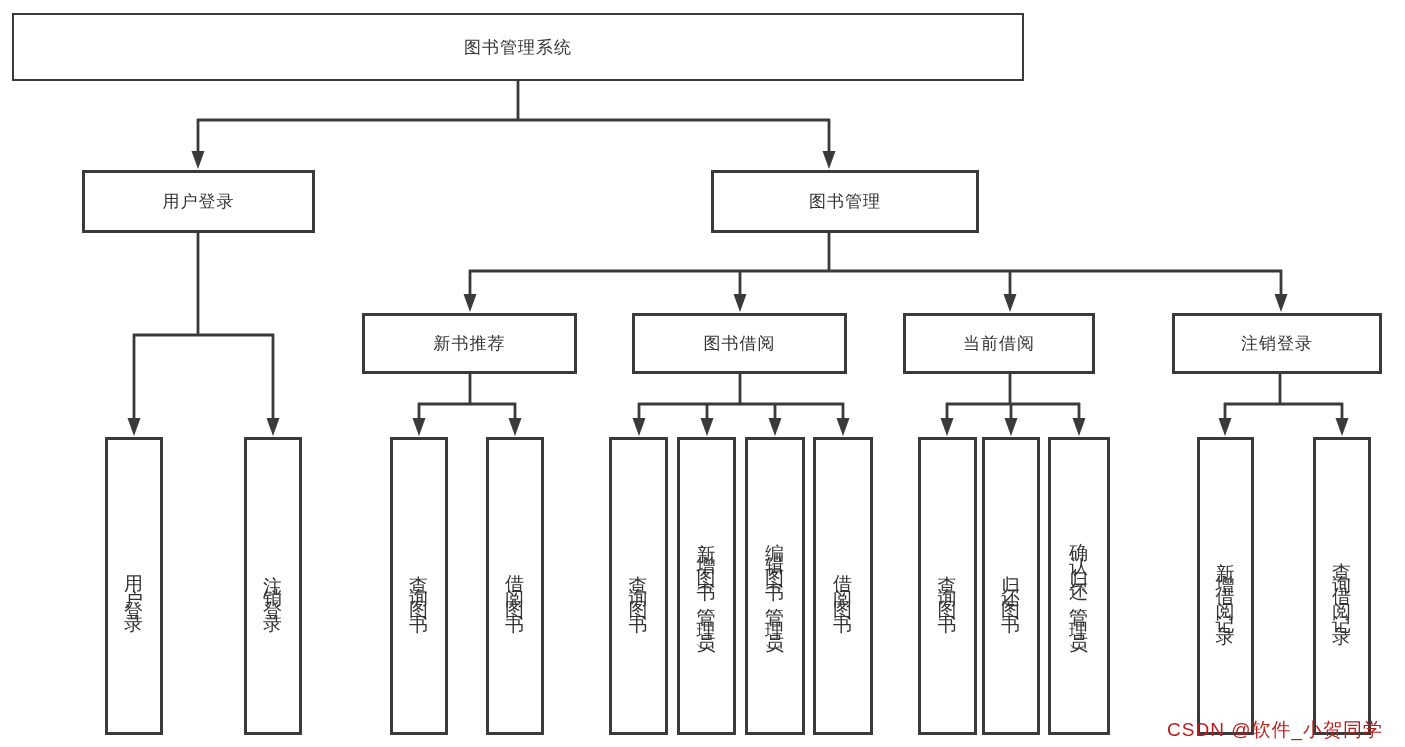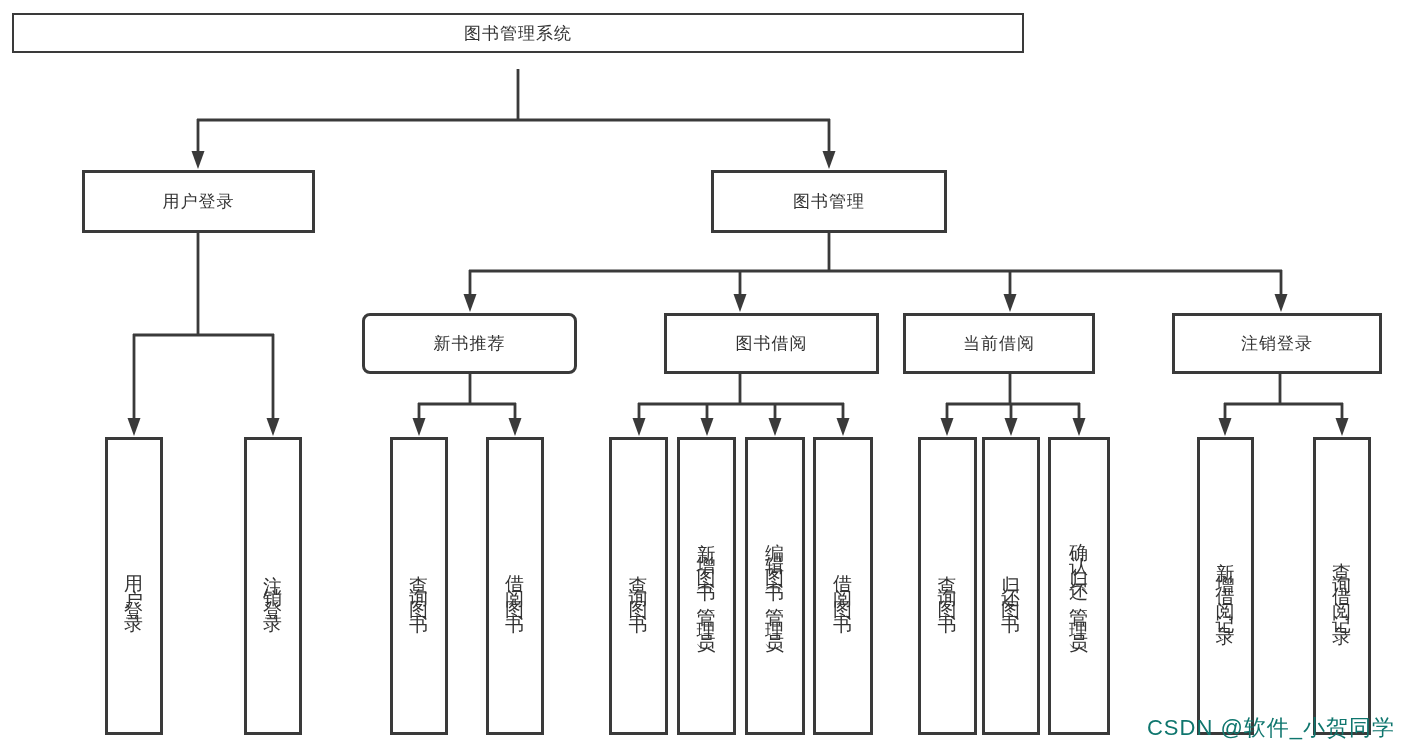"图书管理系统" div.hbox { height: 40px -> 68px }
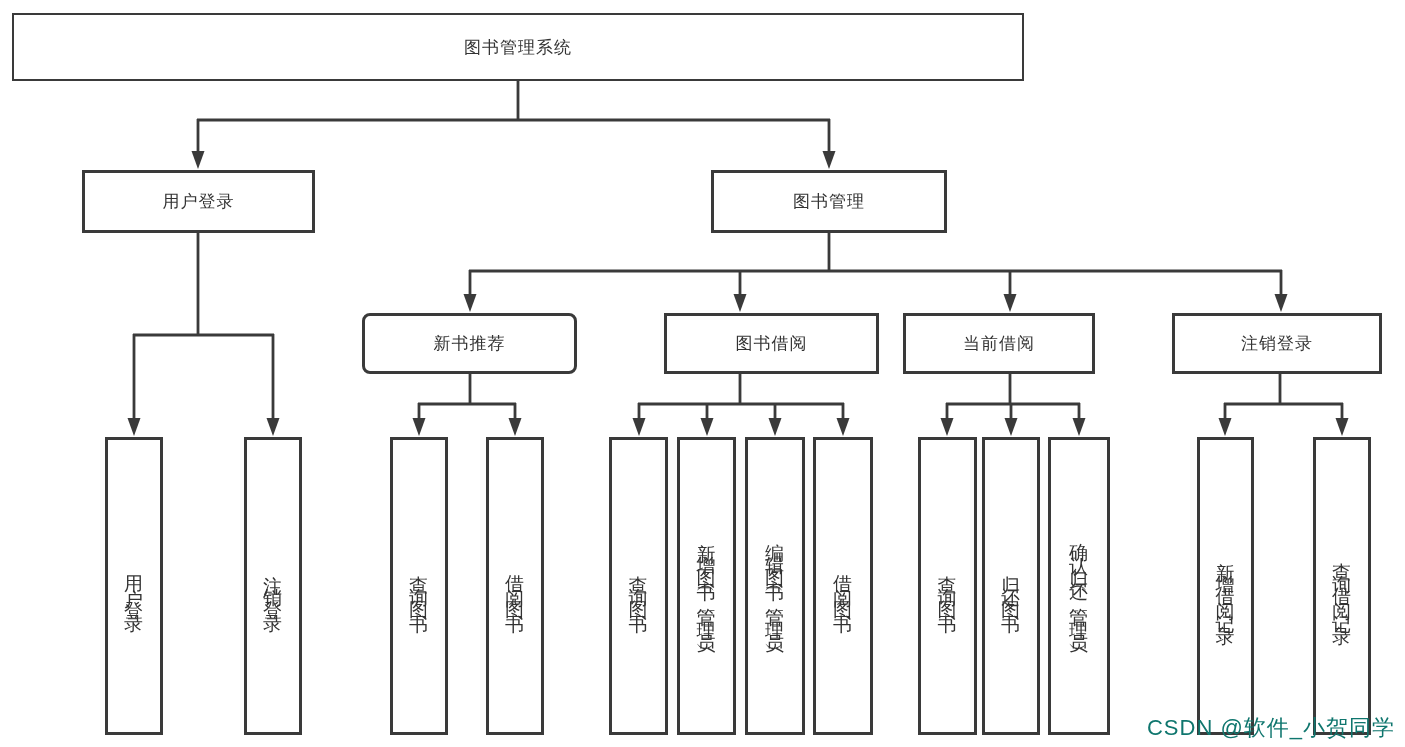"图书管理" div.hbox { width: 236px -> 268px }
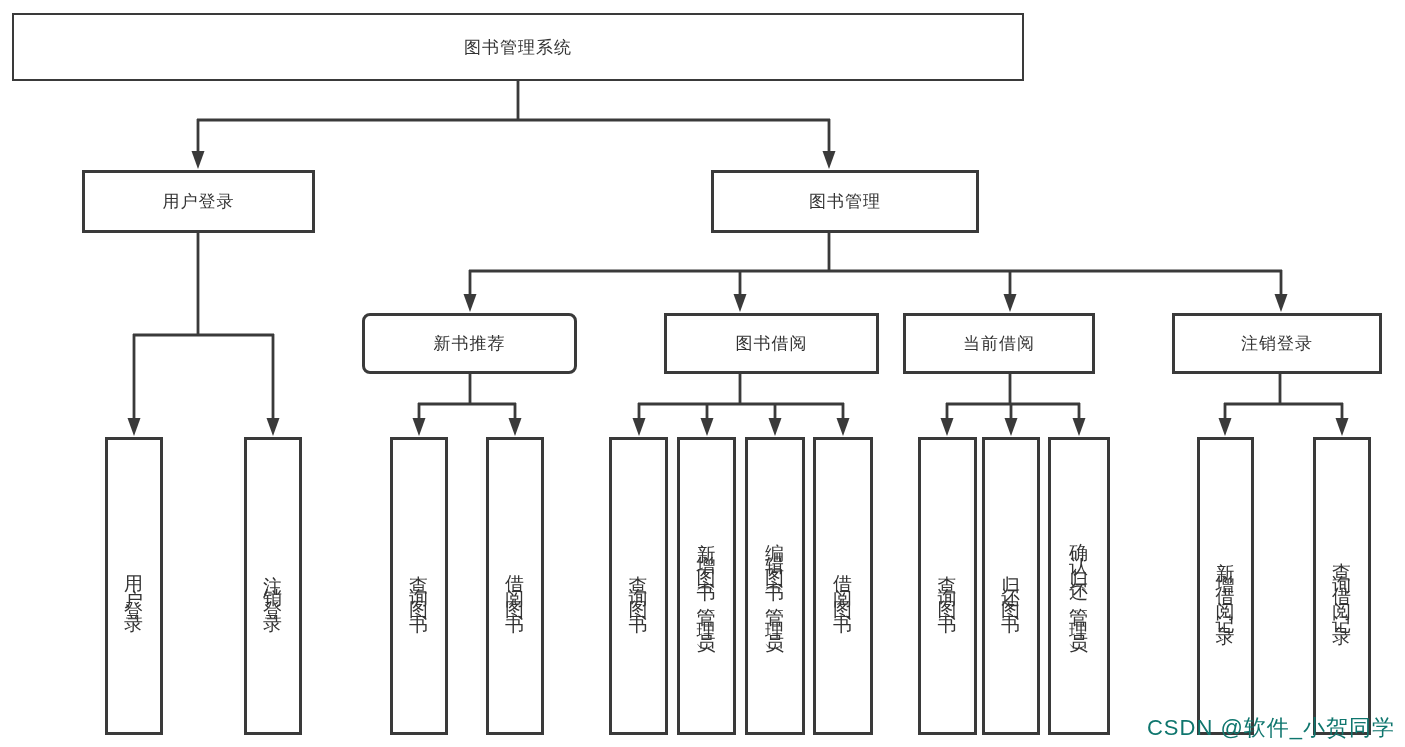"新书推荐" div.hbox { border-radius: 8px -> none }
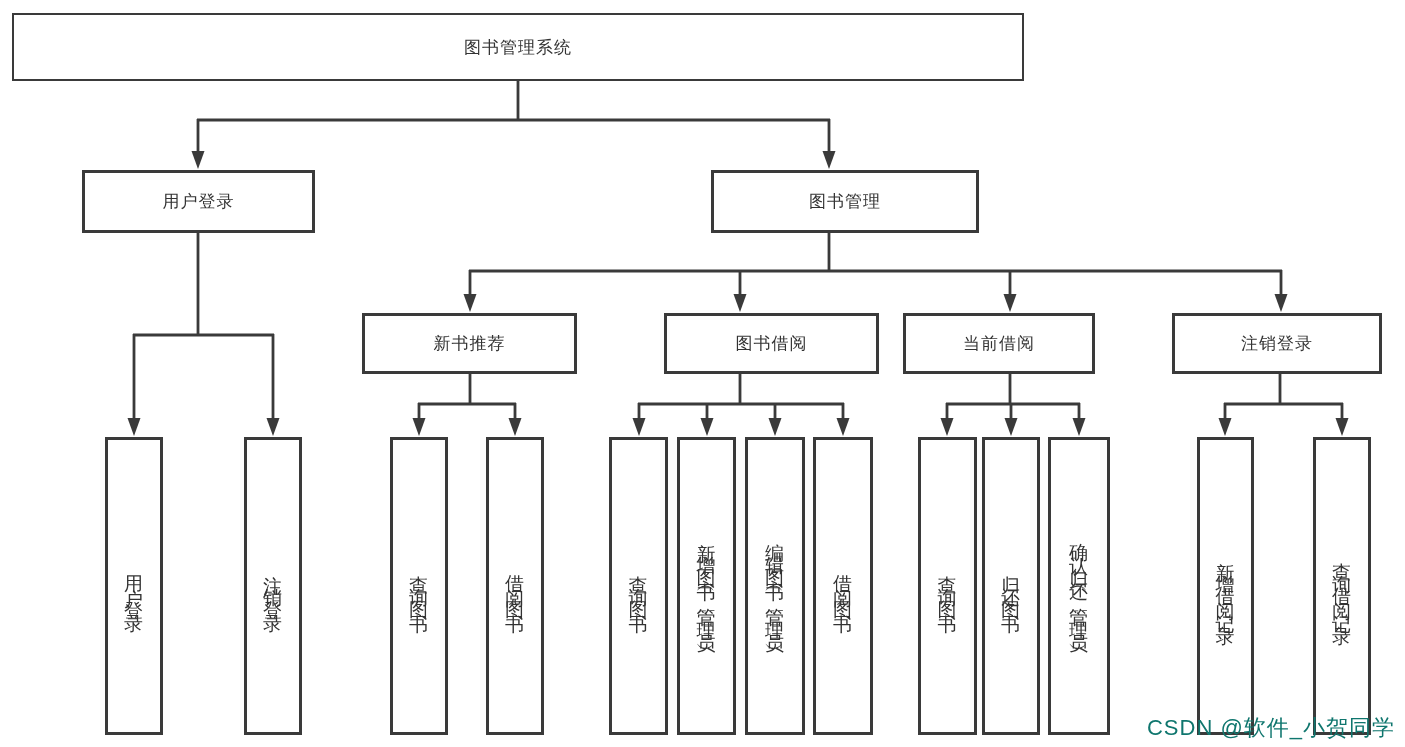"图书借阅" div.hbox { left: 664px -> 632px }
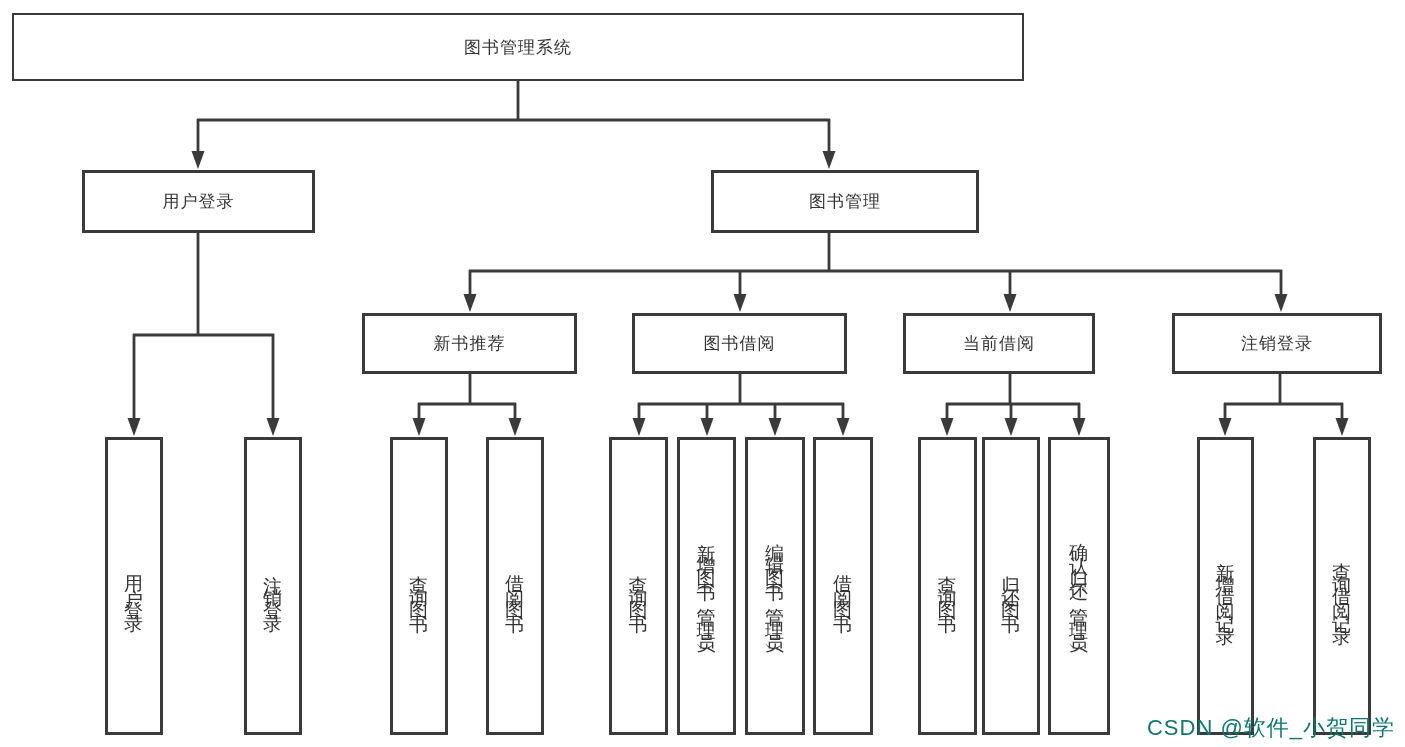"CSDN @软件_小贺同学" .watermark { color: #0f766e -> #b91c1c; font-size: 22px -> 19px; right: 10px -> 22px }
